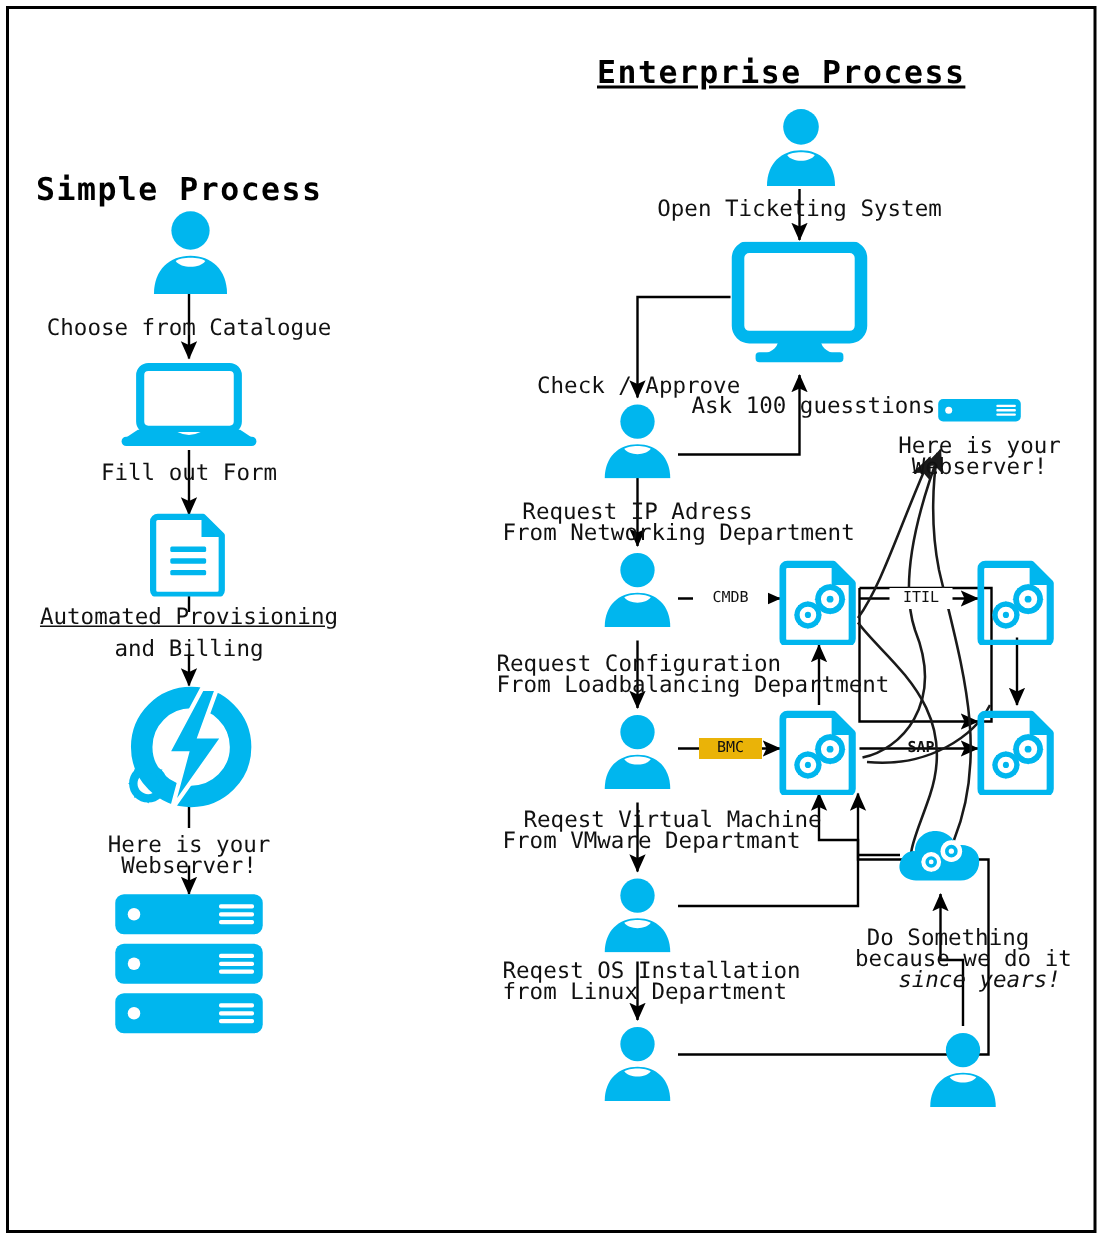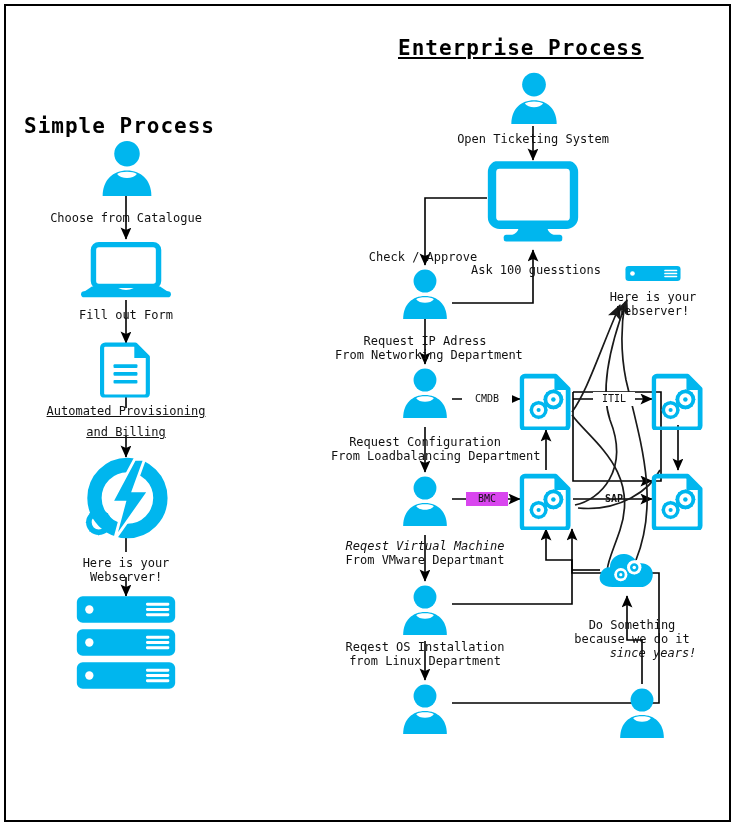"Open Ticketing System" .lbl { font-size: 12px -> 15px }
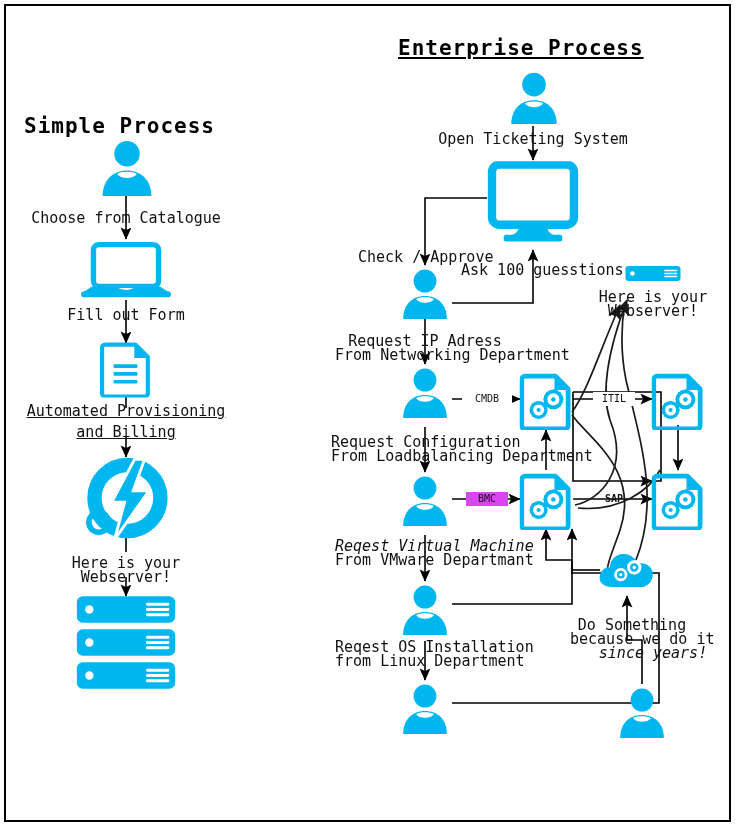"and Billing" div.lbl { text-decoration: underline -> none }
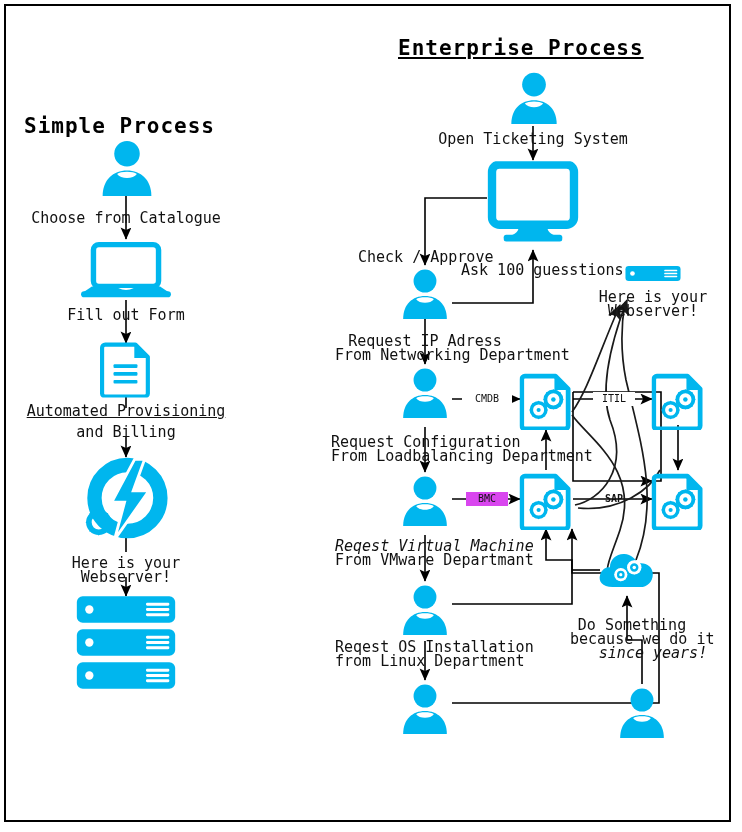"BMC" div.lbl { background: #d946ef -> #eab308 }
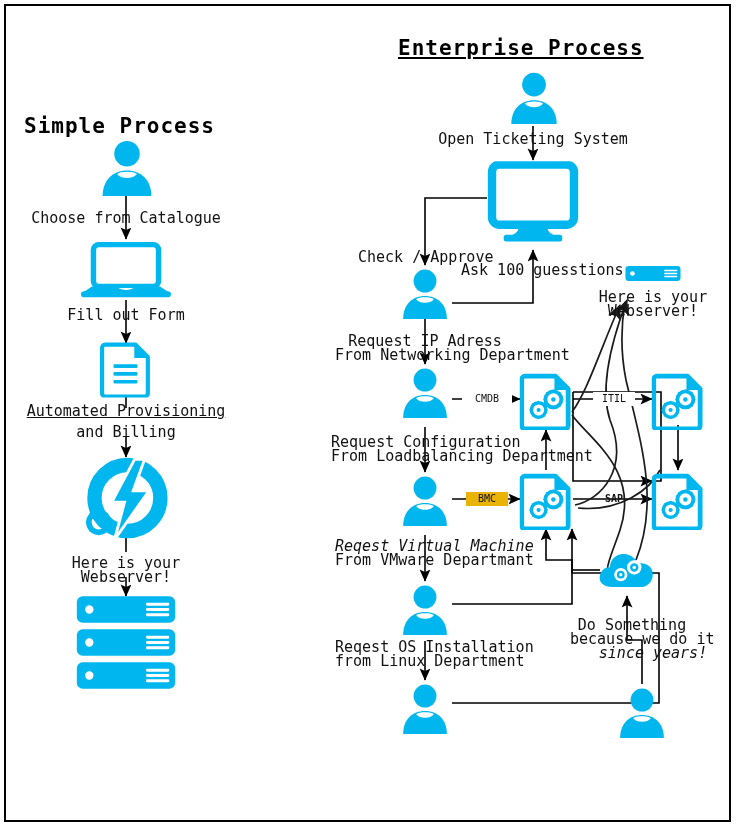"Reqest Virtual Machine" div.lbl { font-style: italic -> none; left: 335px -> 349px }
